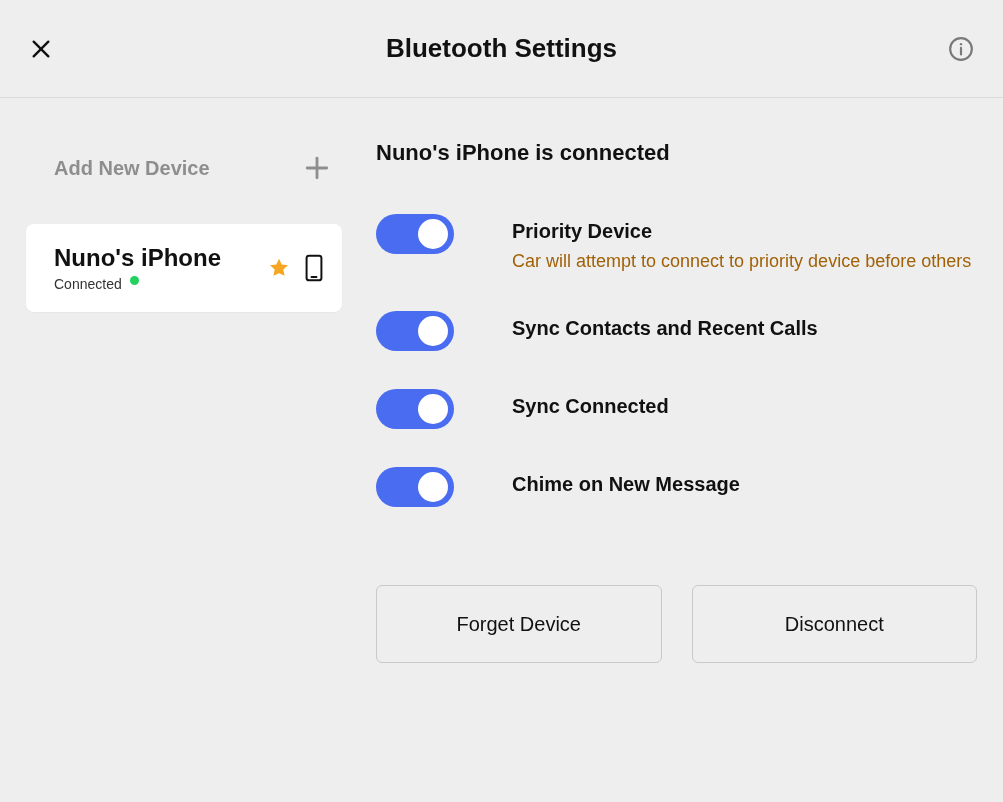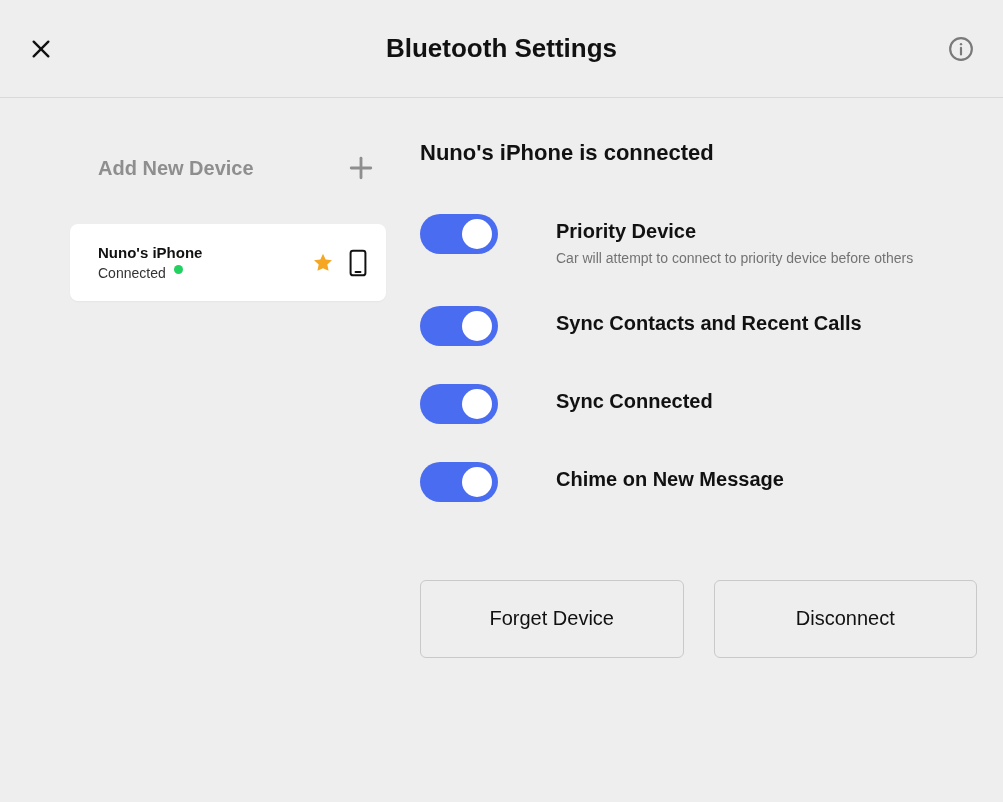"Add New Device" .sidebar { margin-left: 44px -> none }
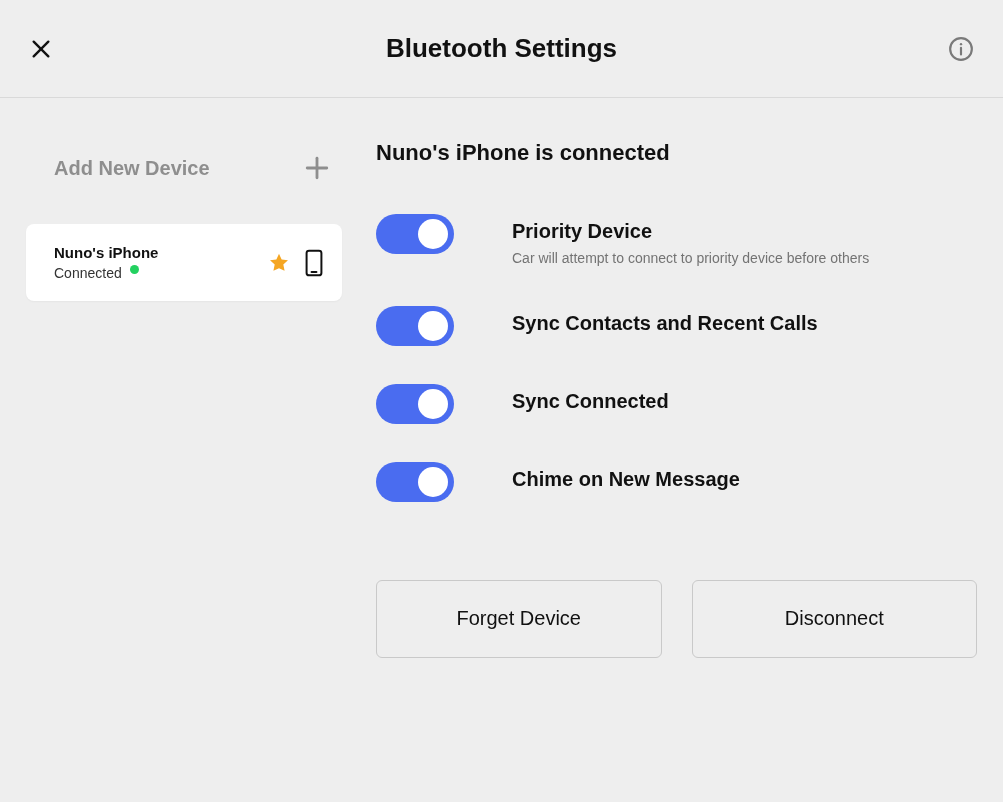"Nuno's iPhone" .device-name { font-size: 15px -> 24px }
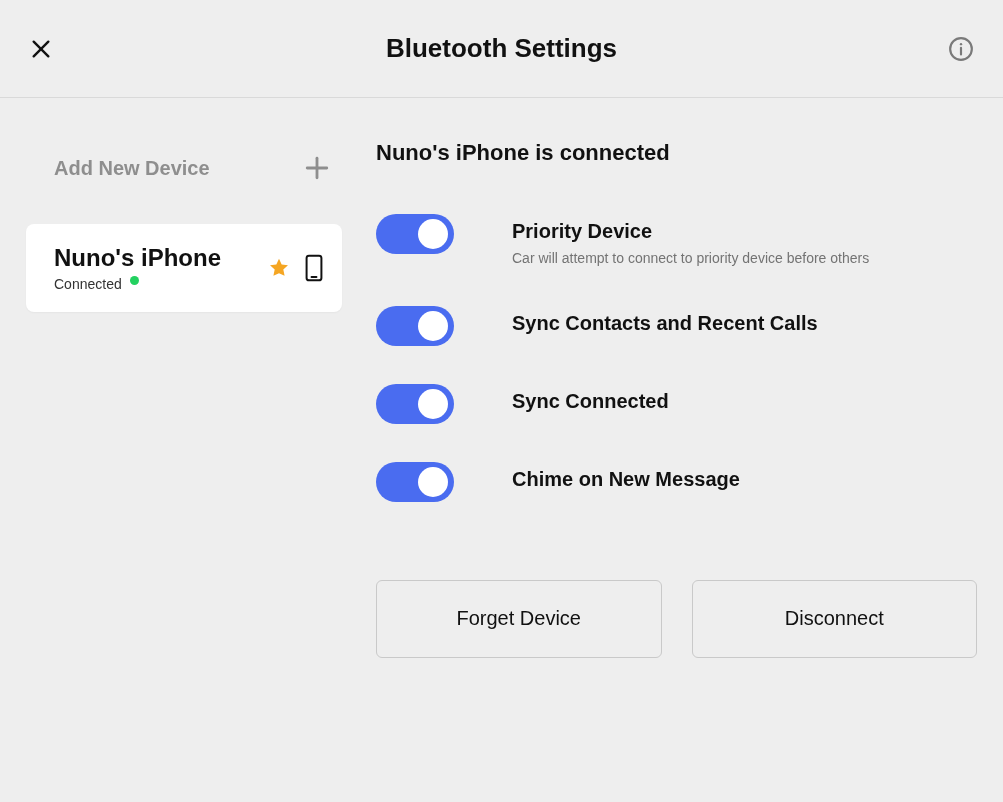"Car will attempt to connect" .setting-desc { color: #737373 -> #a16207; font-size: 14px -> 18px }
